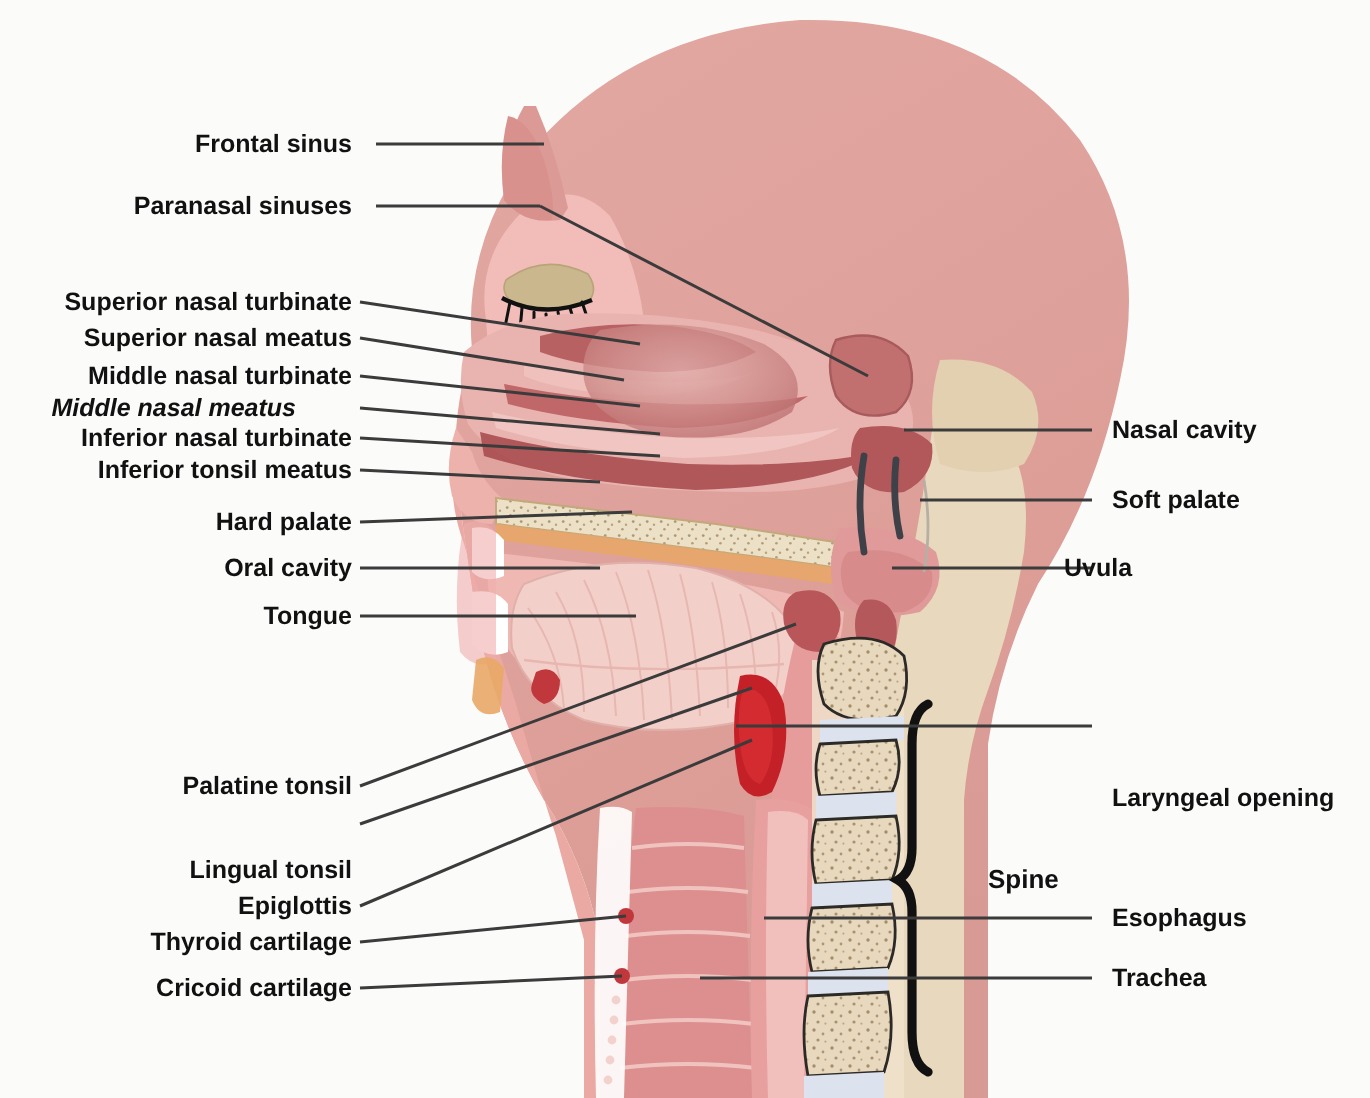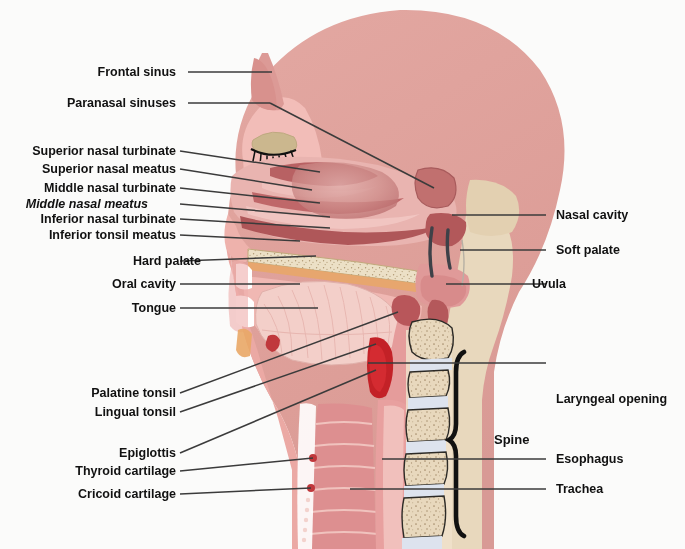"Hard palate" div.lbl { right: 484px -> 509px }
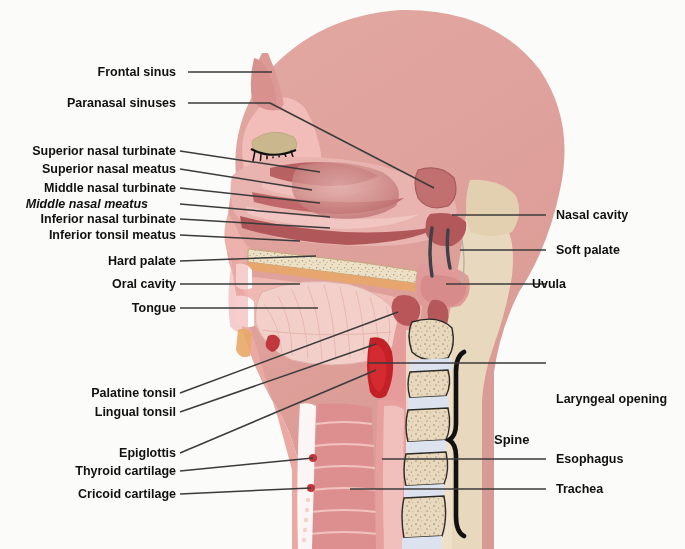"Lingual tonsil" div.lbl { top: 412px -> 435px }
